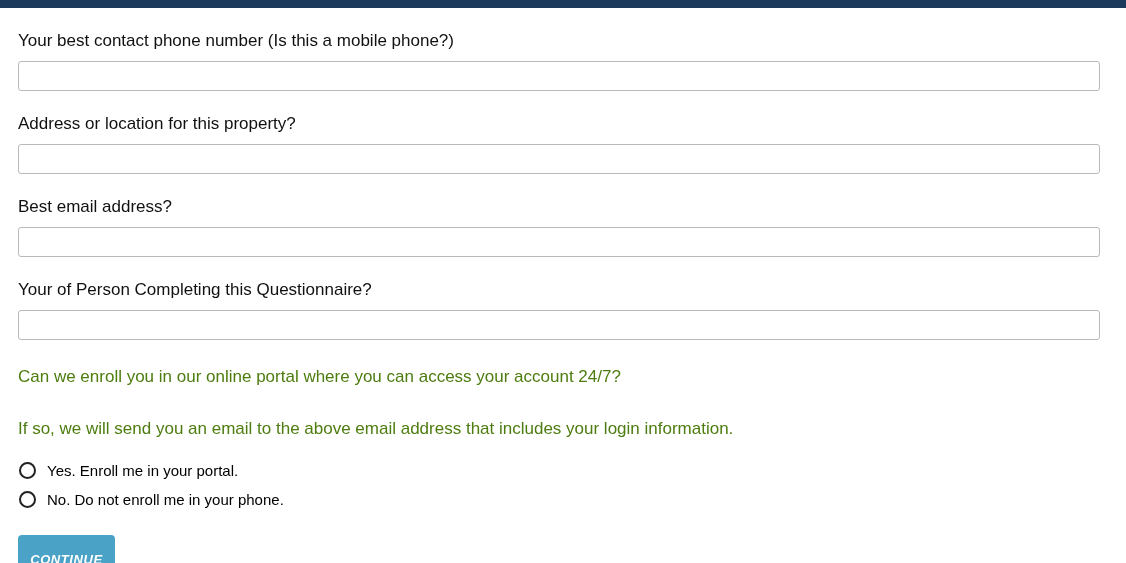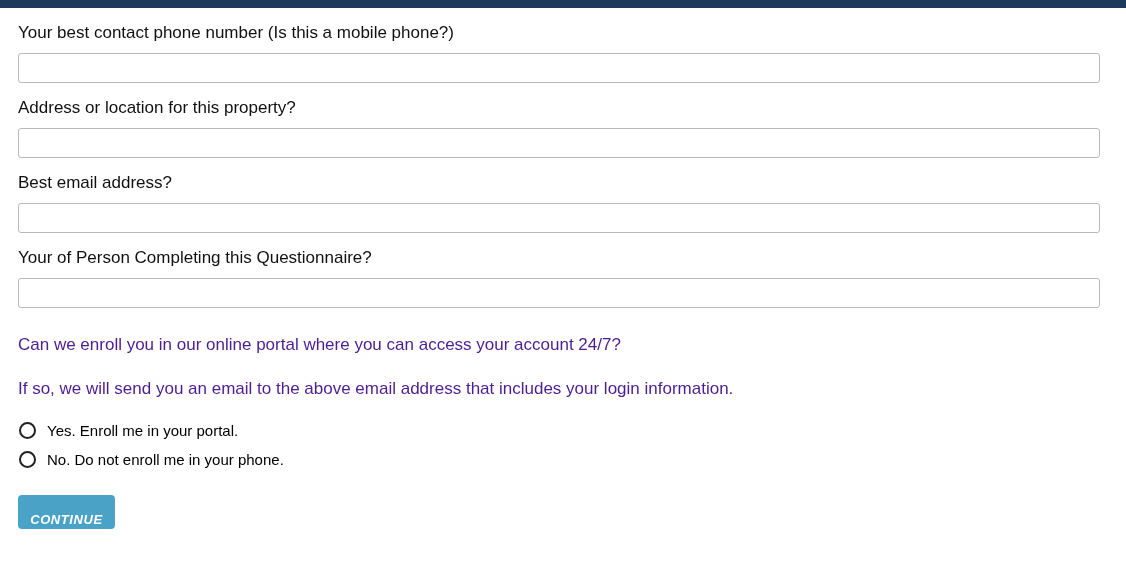"Your best contact phone number" .field-block { margin-top: 14px -> 22px }
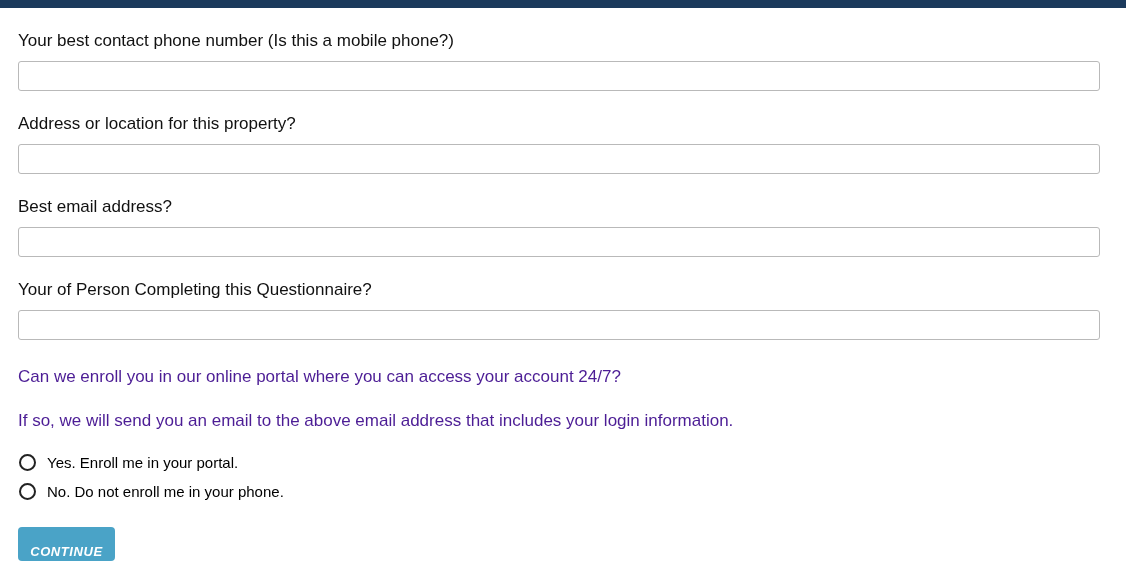"Can we enroll you in" .para { color: #4c1d95 -> #4d7c0f }
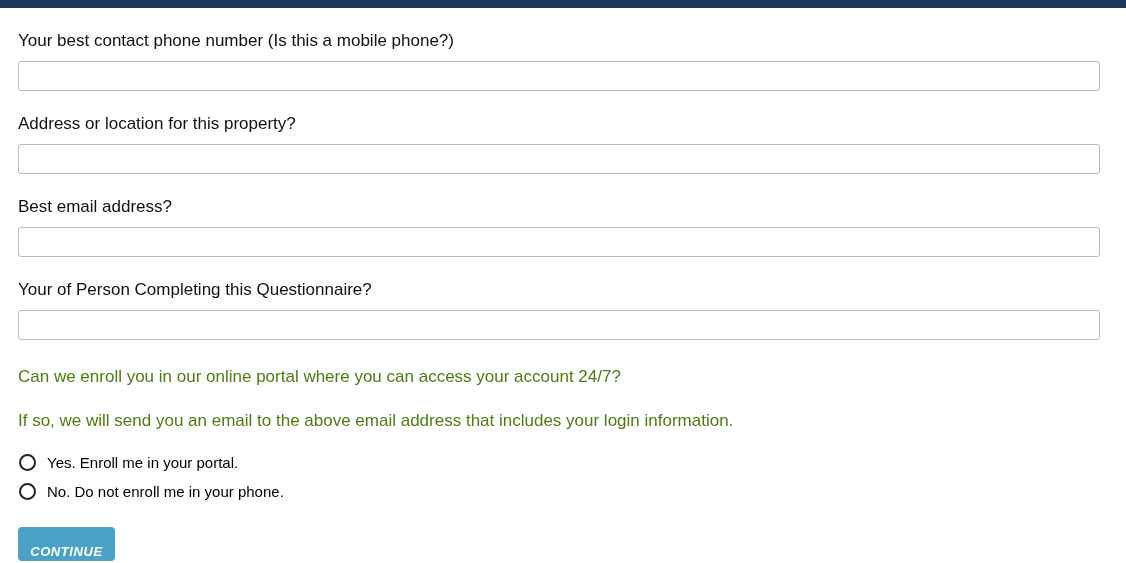"If so, we will send" .para.second { margin-top: 22px -> 30px }
